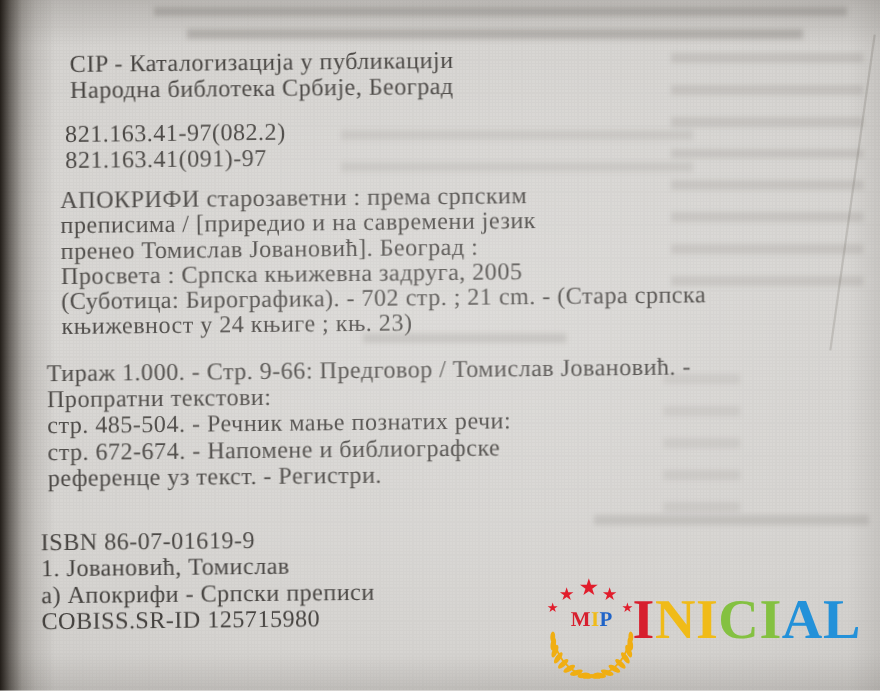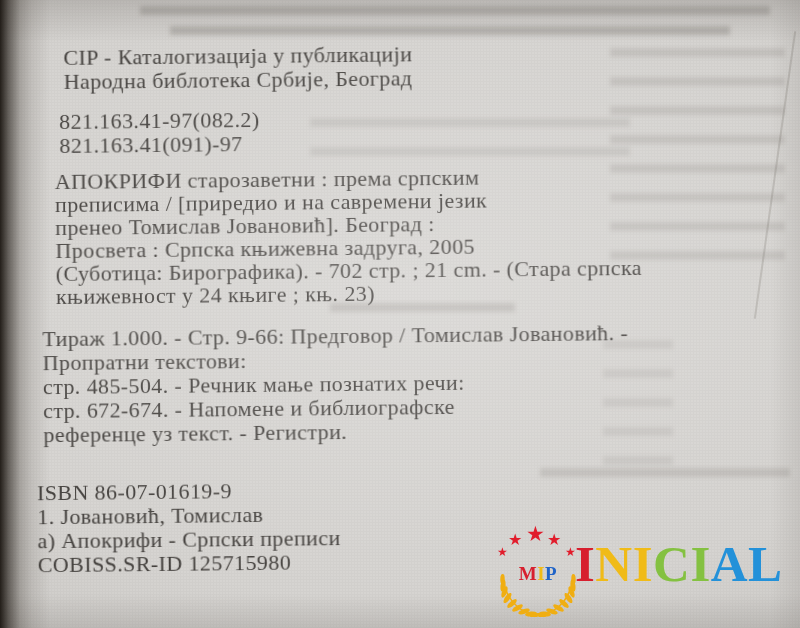"MIP" .mip { top: 39px -> 29px }
